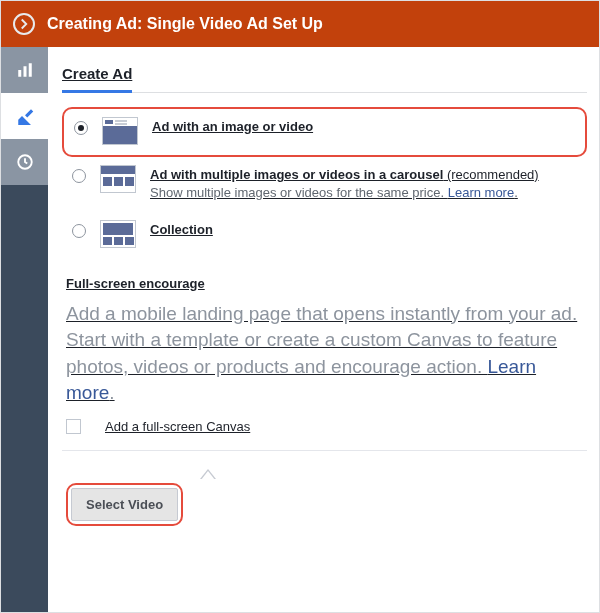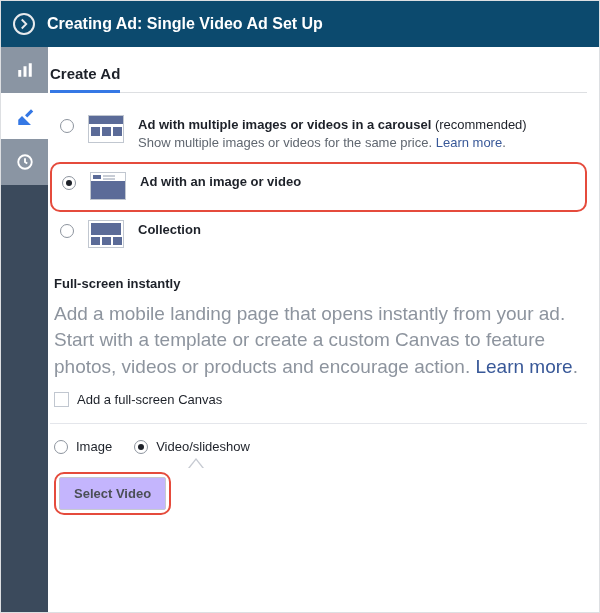"Creating Ad: Single Video Ad" .header { background: #0c4a6e -> #c2410c }
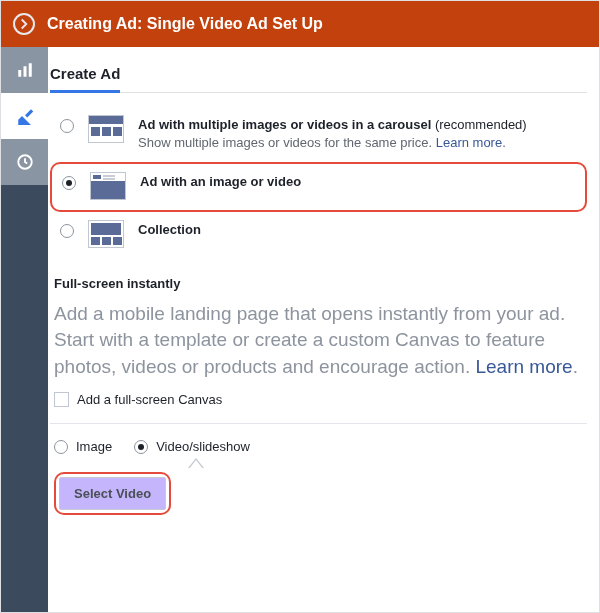"Create Ad" .panel { padding: 10px 12px 12px 2px -> 10px 12px 12px 14px; text-decoration: none -> underline }
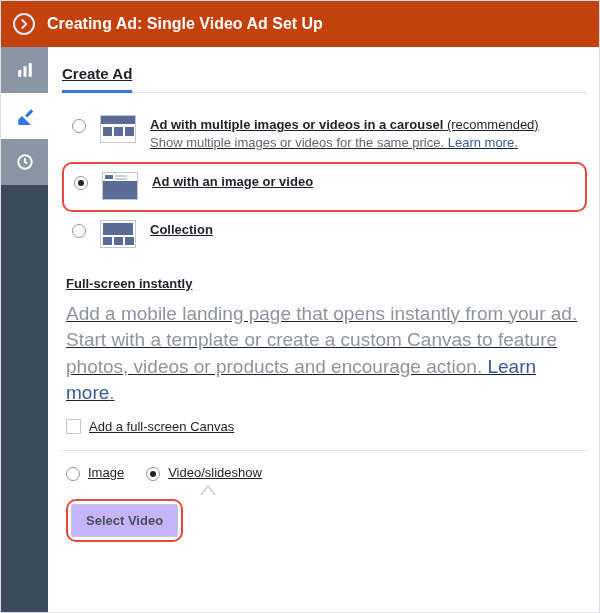"Ad with multiple images or" div.format-option { order: before "Ad with an image or" -> after "Ad with an image or" }
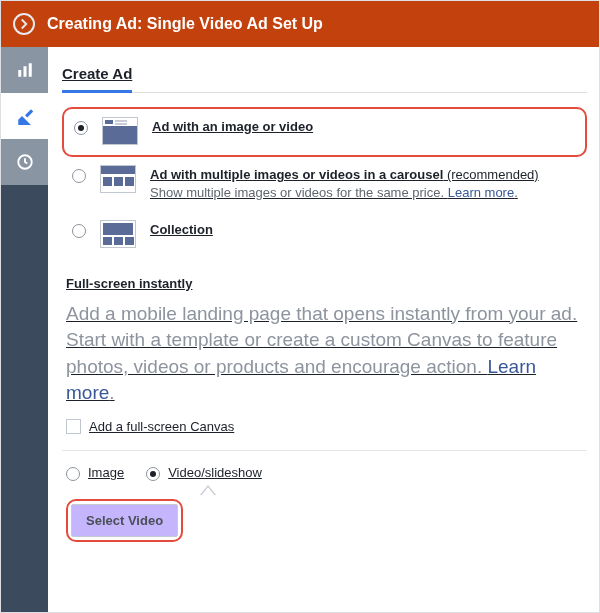"Full-screen instantly" div.section-label { text: instantly -> encourage }
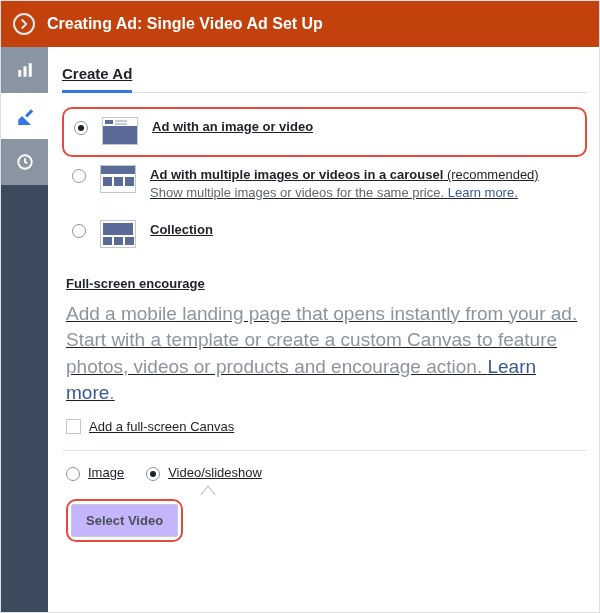"Add a full-screen Canvas" .checkbox-row { gap: 8px -> 24px }
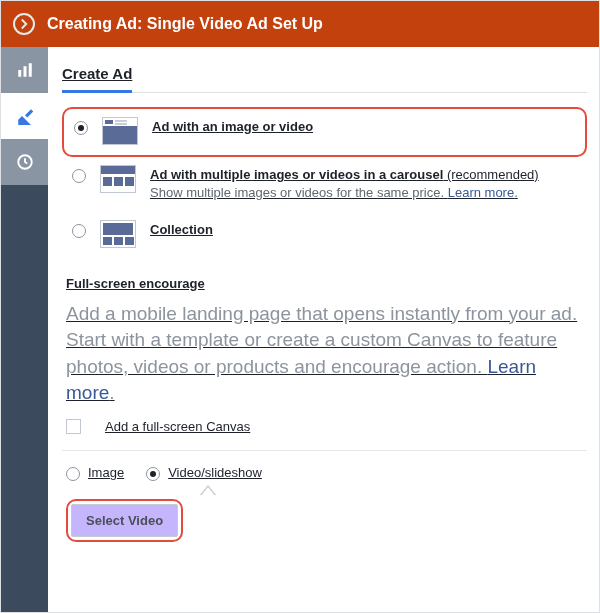"Image" div.media-row { html: <div> <div> <div></div> <span>Image</span> </div> <div> <div></div> <span>Video/slideshow</span> </div> </div> -> none }
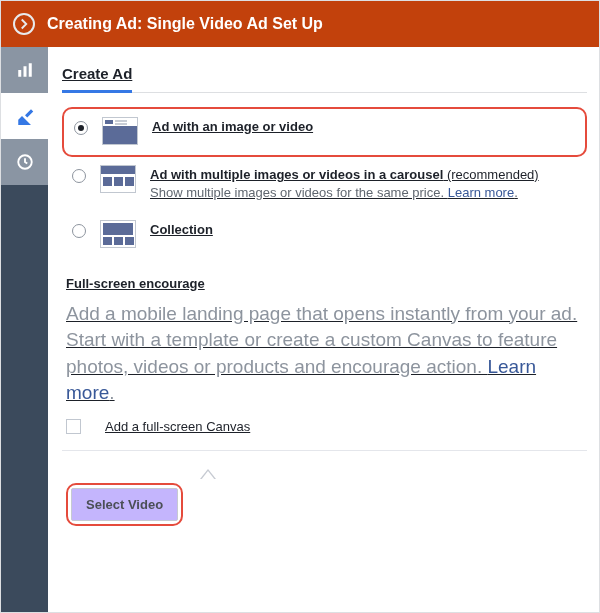"Select Video" .btn { background: #c4b5fd -> #e5e5e5 }
